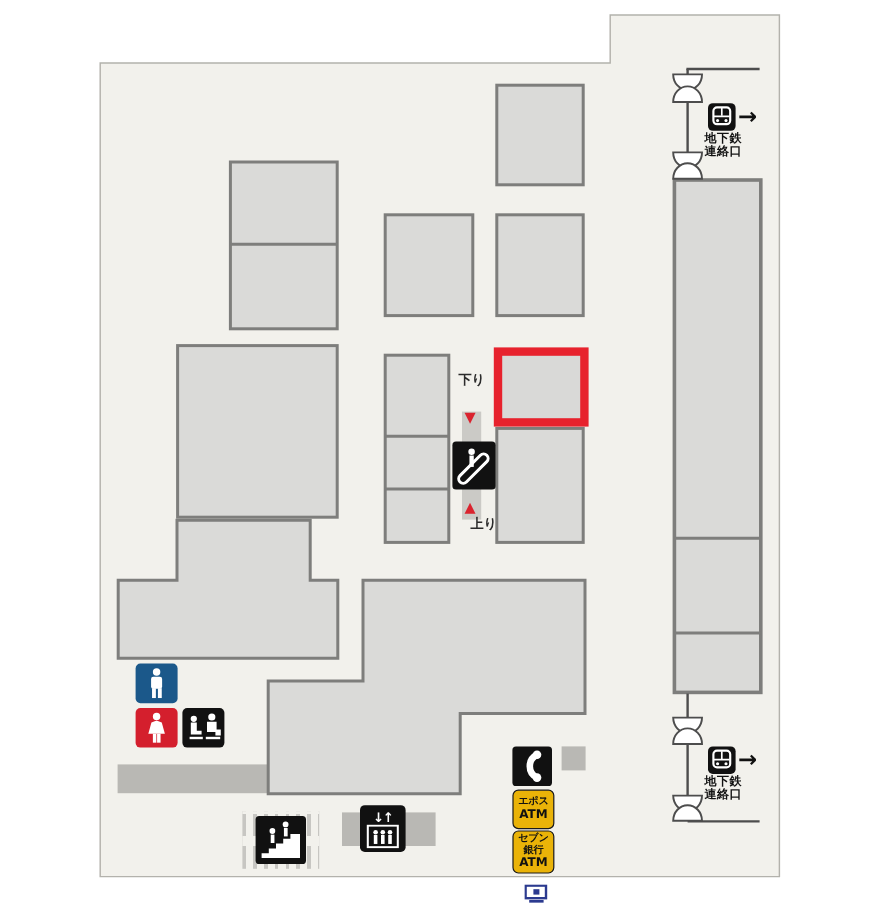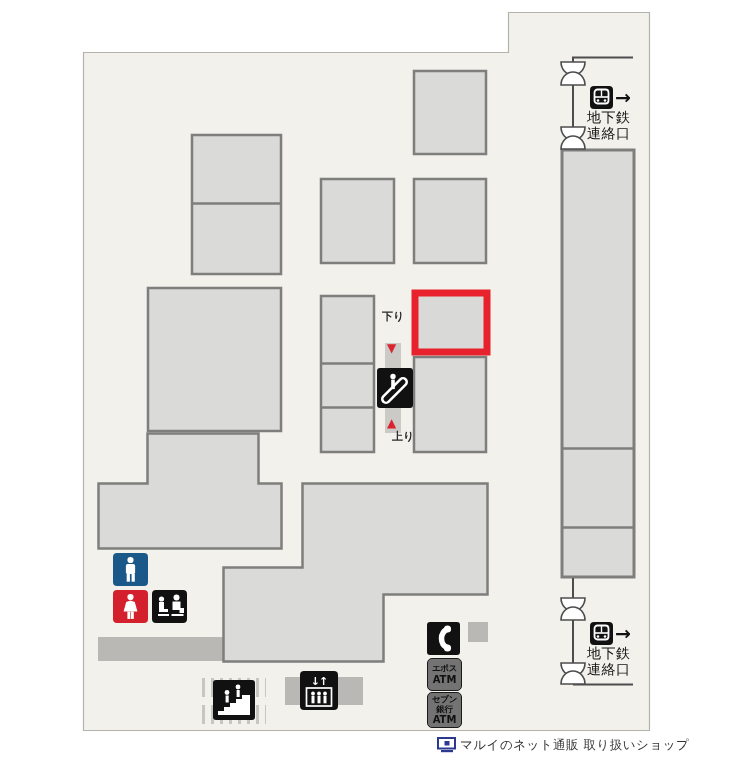"地下鉄" .subway-lbl { font-size: 14px -> 10px; font-weight: 400 -> 700 }
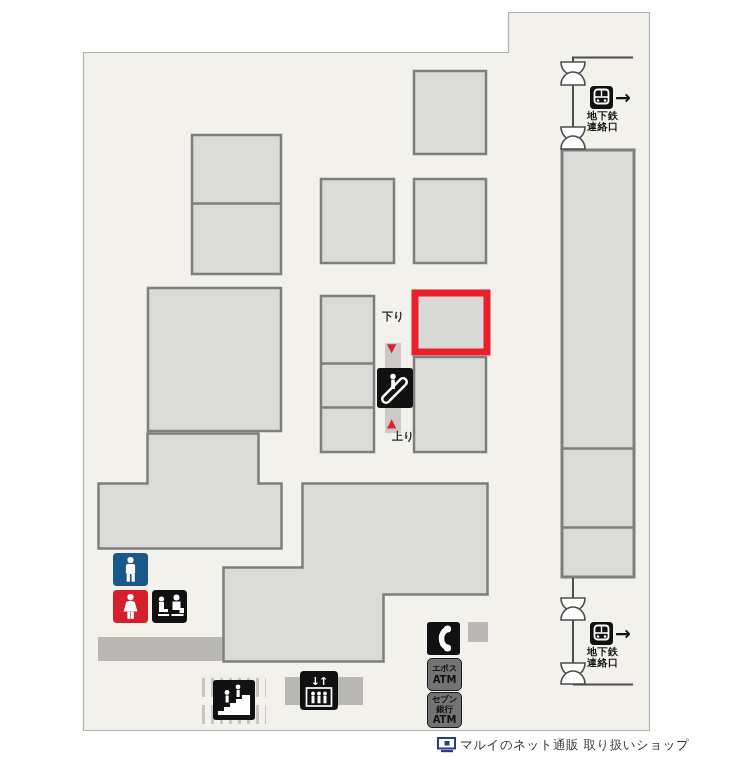"エポス" .atm-box { background: #737373 -> #eab308 }
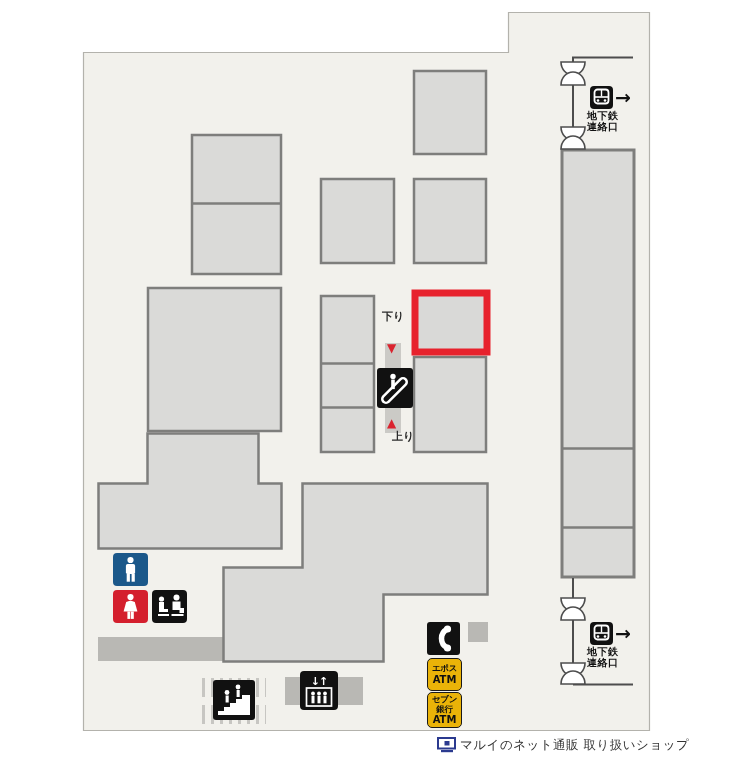"マルイのネット通販 取り扱いショップ" div { html: <div>マルイのネット通販 取り扱いショップ</div> -> none }
